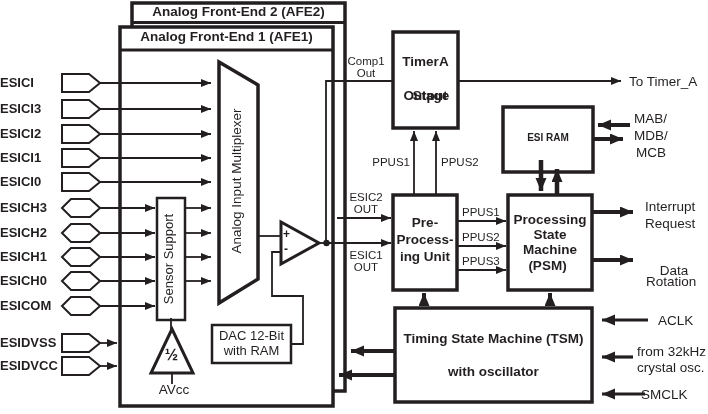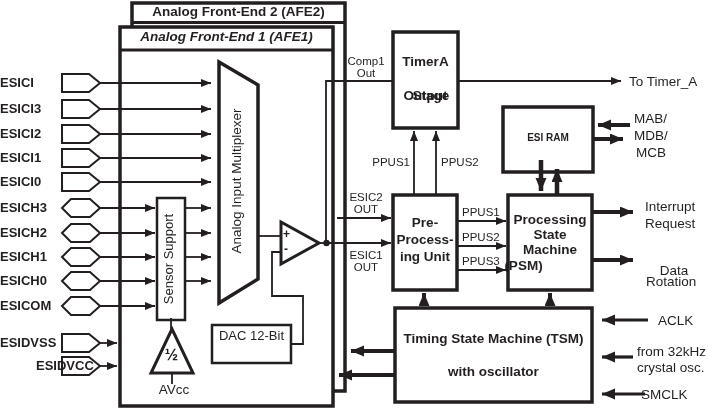"Analog Front-End 1 (AFE1)" div.lbl { font-style: italic -> none }
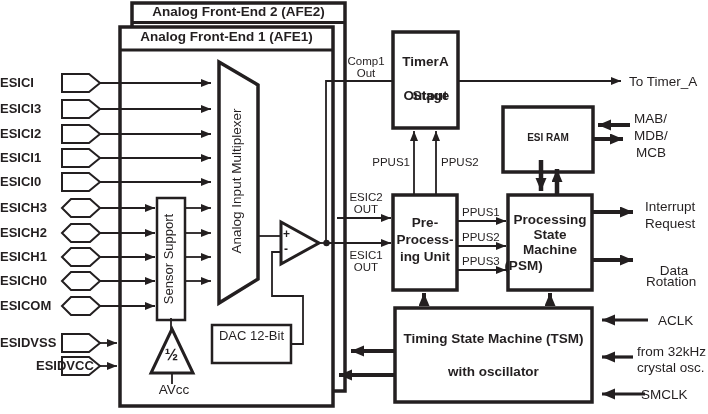"(PSM)" div.lbl { left: 480px -> 504px }
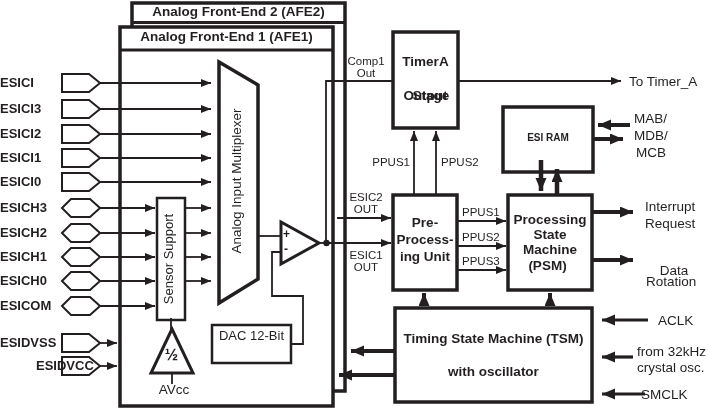"with RAM" div.lbl { html: none -> <div>with RAM</div> }
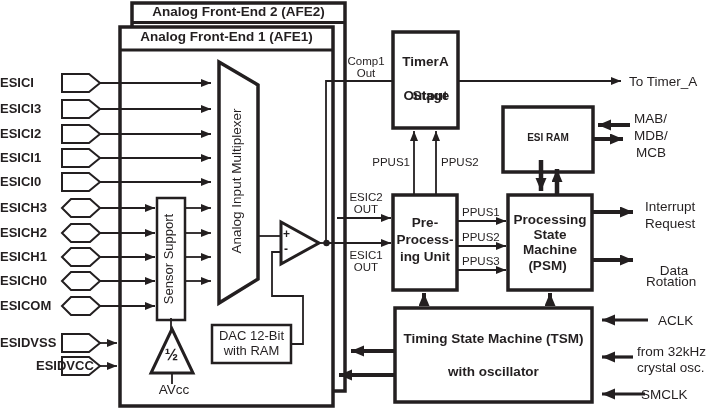"ESIDVCC" div.lbl { padding-left: 36px -> none }
